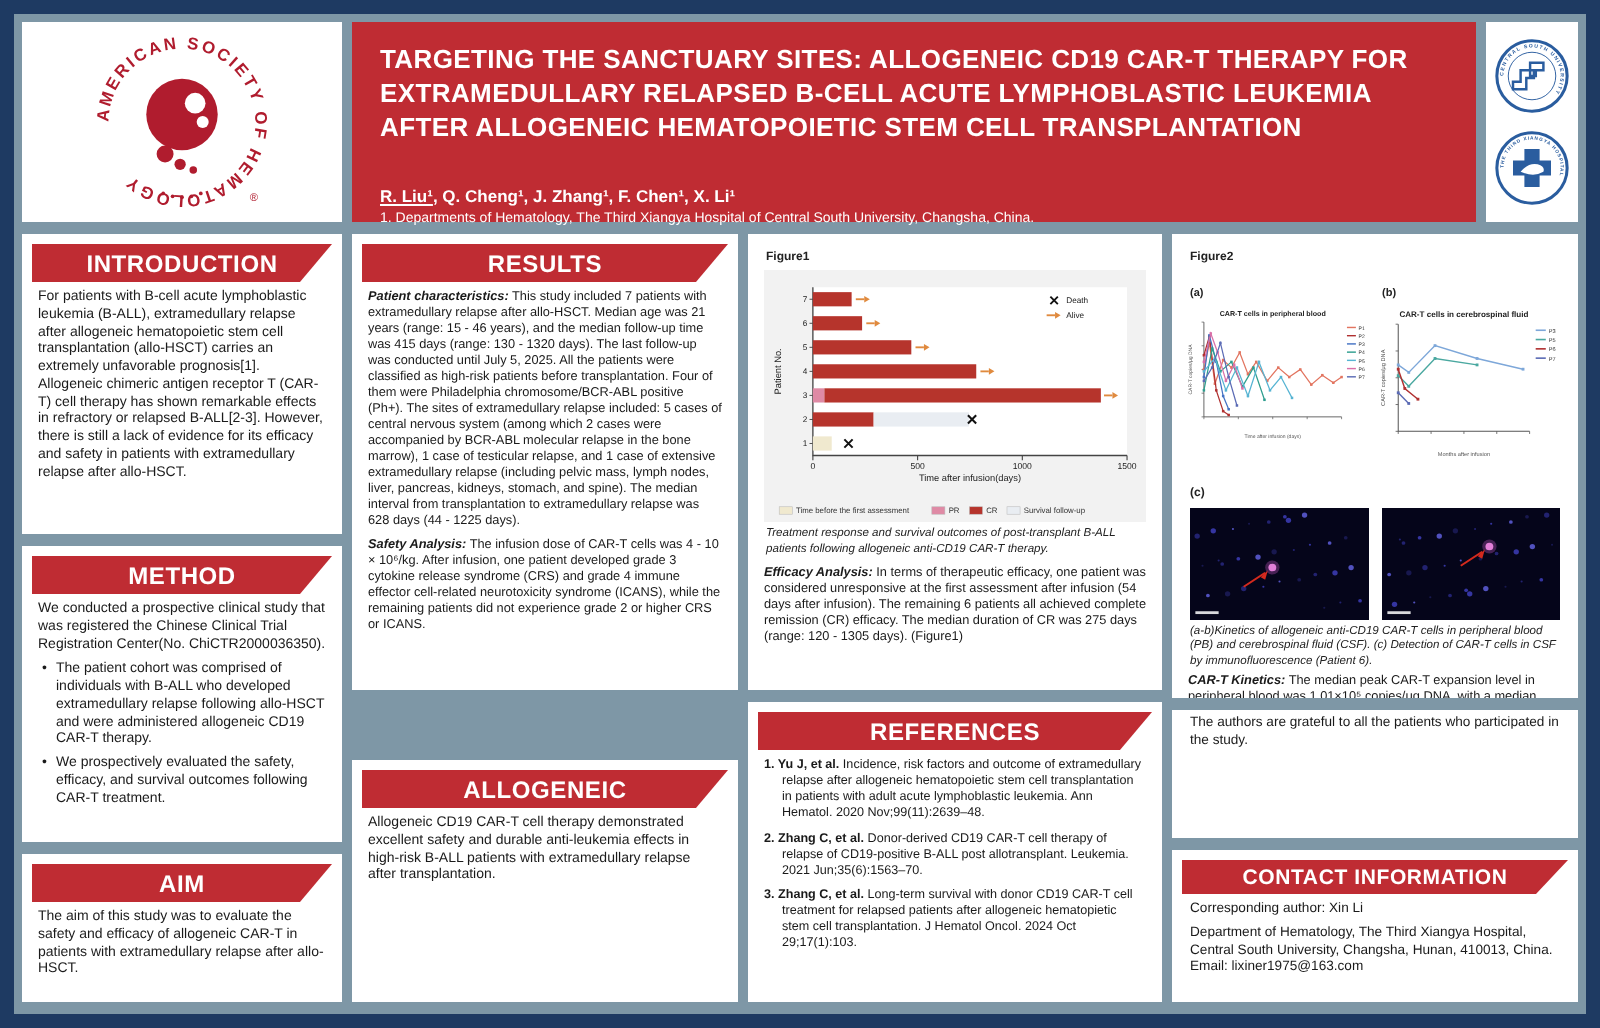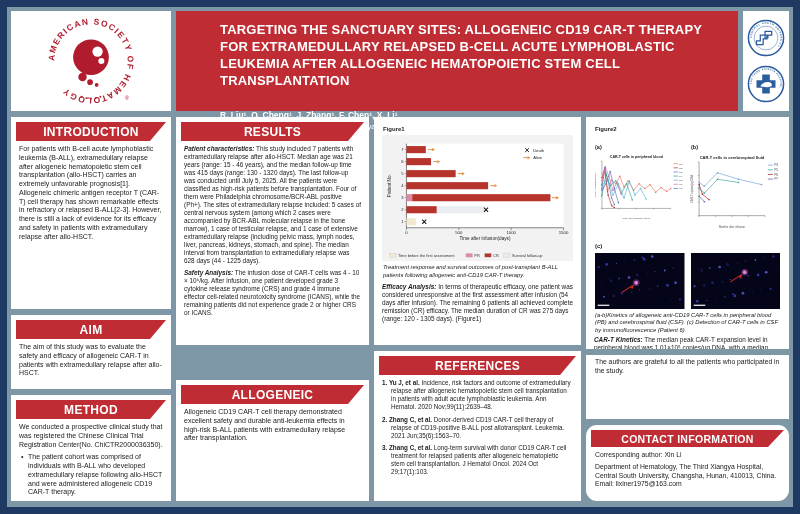"TARGETING THE SANCTUARY SITES:" .title-banner { padding: 11px 14px 6px 44px -> 11px 14px 6px 14px }
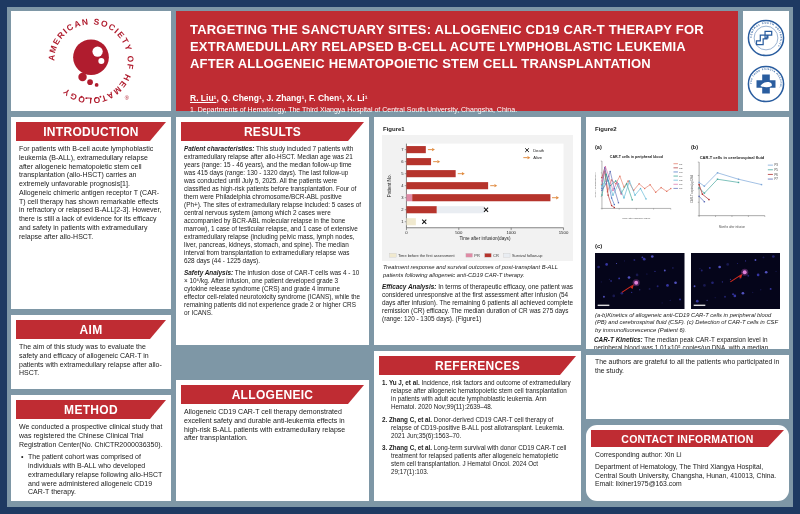"INTRODUCTION" section.panel { height: 192px -> 150px }
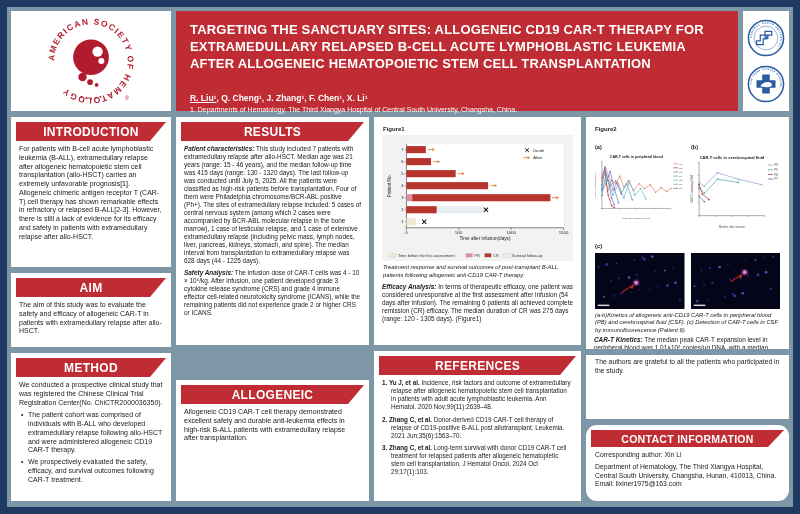"AIM" section.panel { order: before "METHOD" -> after "METHOD" }
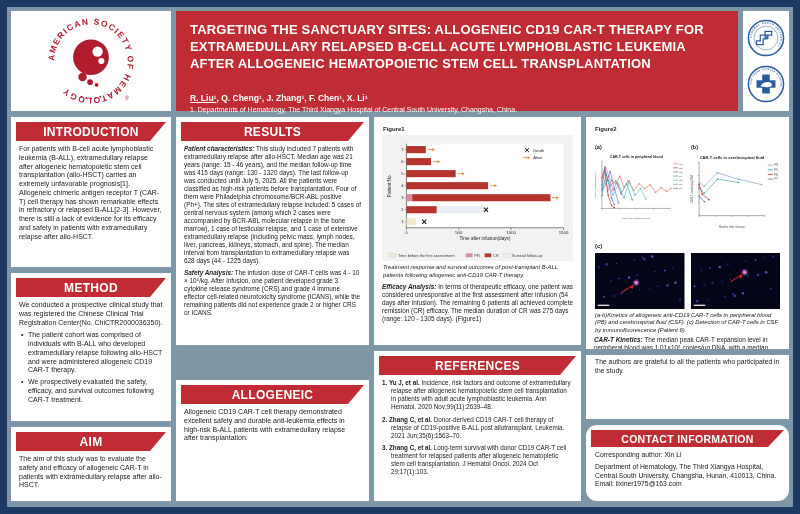"CONTACT INFORMATION" section.panel { border-radius: 11px -> none }
